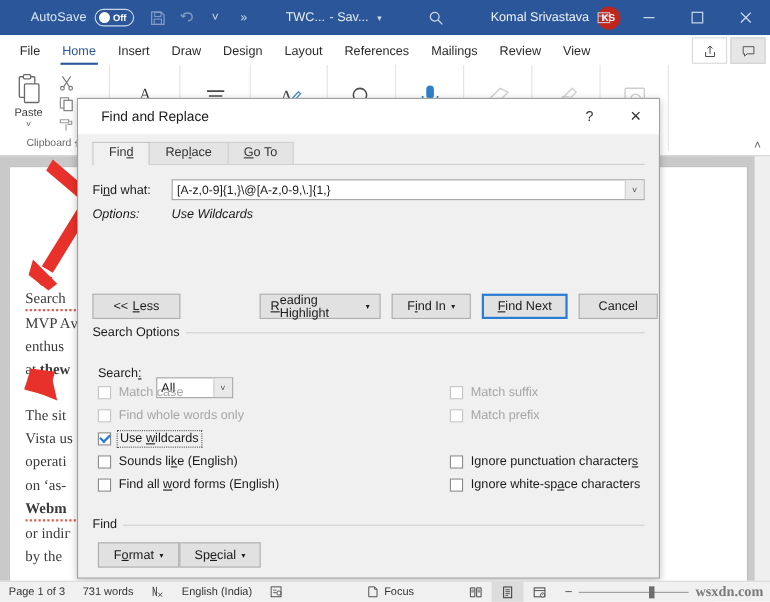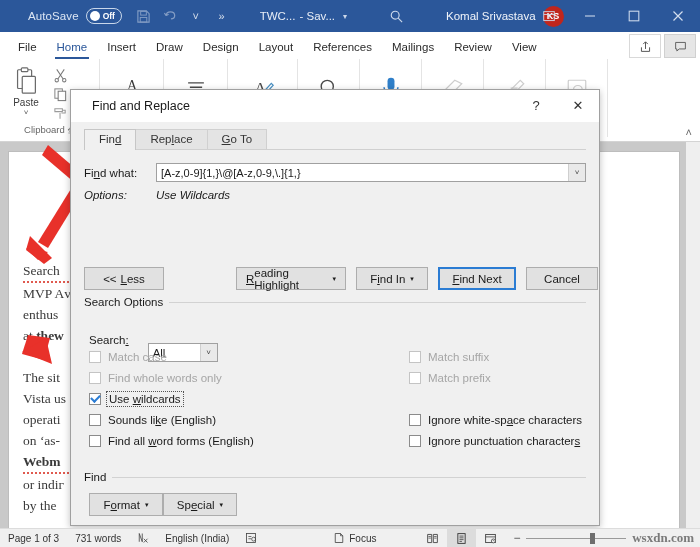"Search:" .search-row { gap: 19px -> 13px }
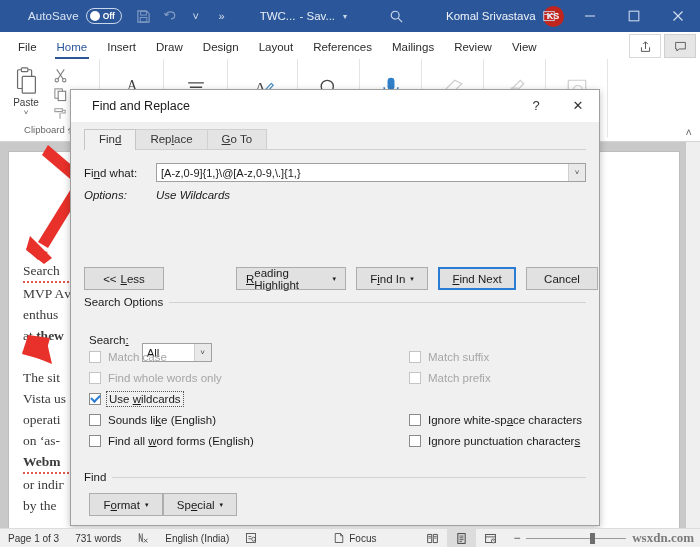"Ignore white-space characters" div.cbrow { order: before "Ignore punctuation characters" -> after "Ignore punctuation characters" }
